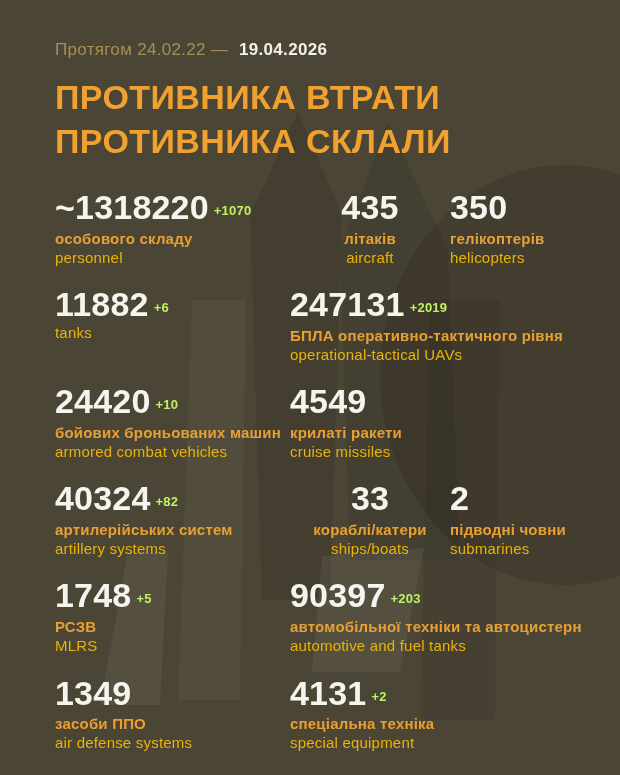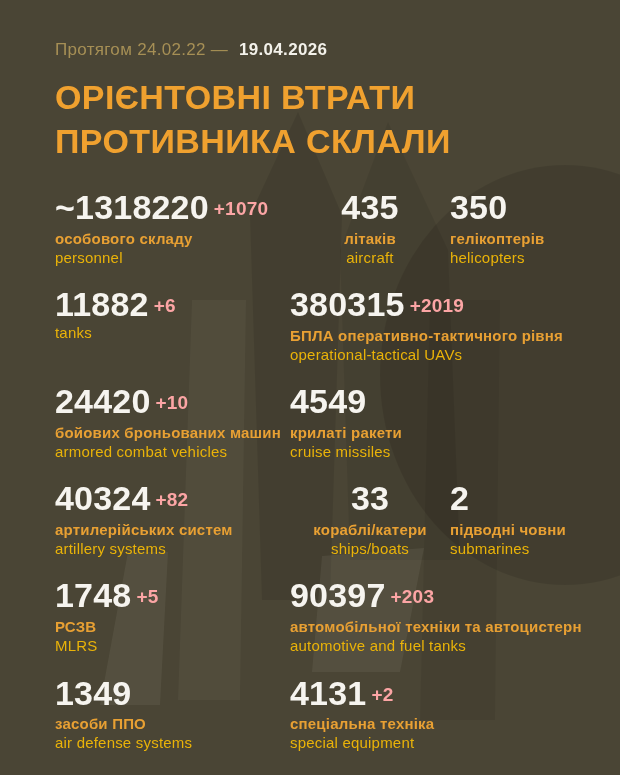"ОРІЄНТОВНІ ВТРАТИ" span { text: ОРІЄНТОВНІ -> ПРОТИВНИКА }
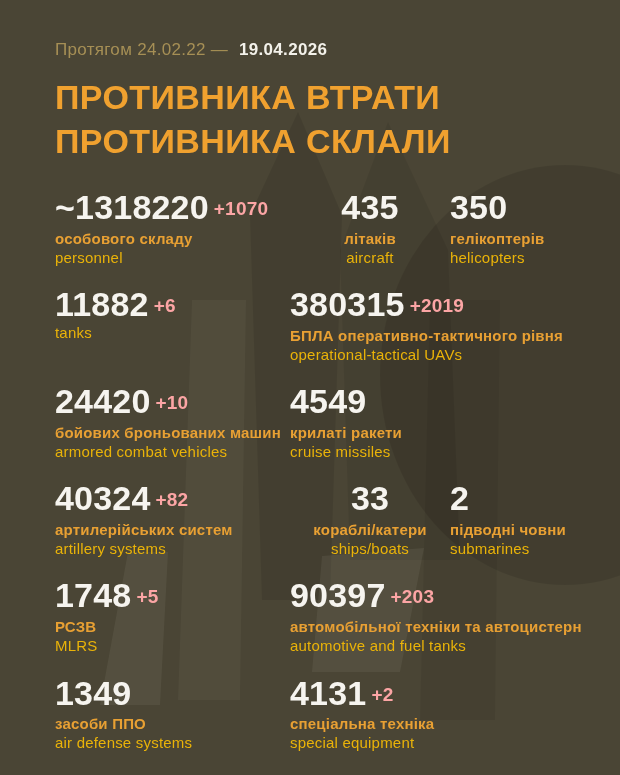"+1070" .stat .delta { color: #fca5a5 -> #bef264; font-size: 19px -> 13px }
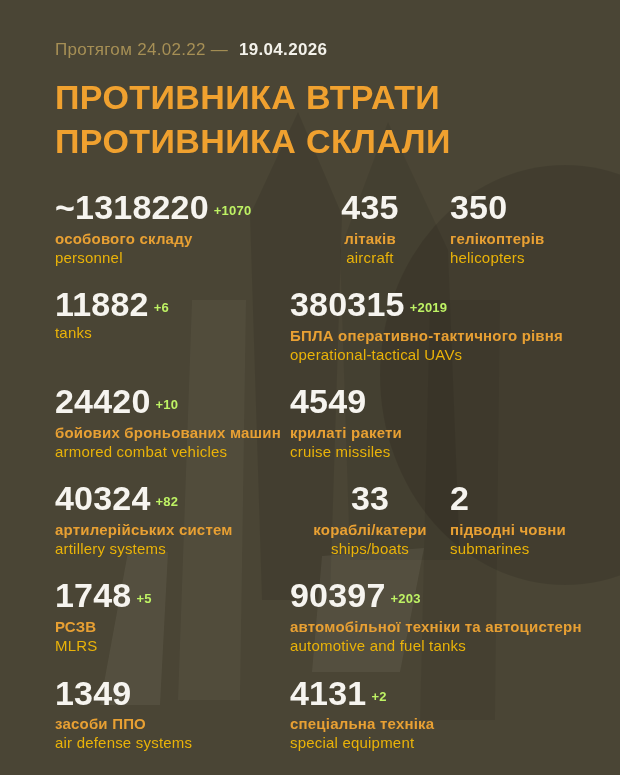"380315" span { text: 380315 -> 247131 }
